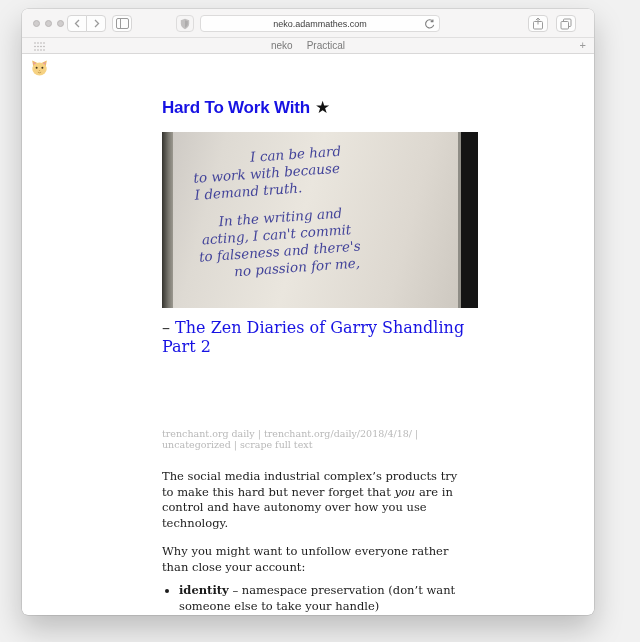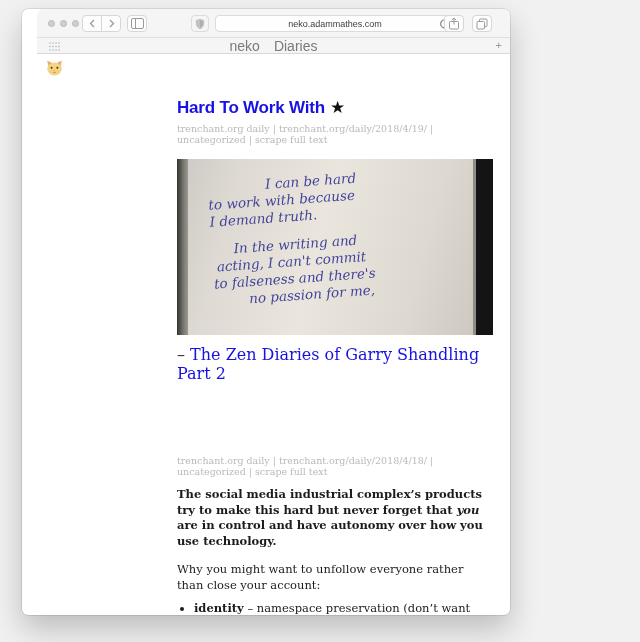"neko.adammathes.com" .window { padding-left: 15px -> none; width: 488px -> 572px }
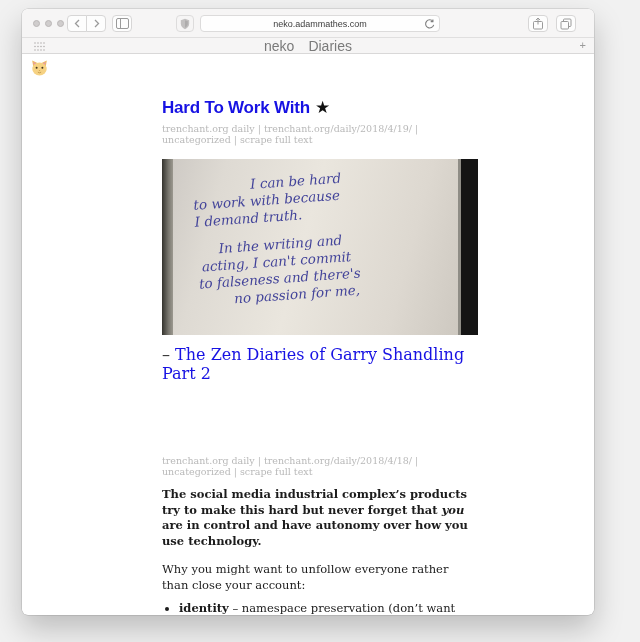"neko" .bm-item { font-size: 14px -> 10px }
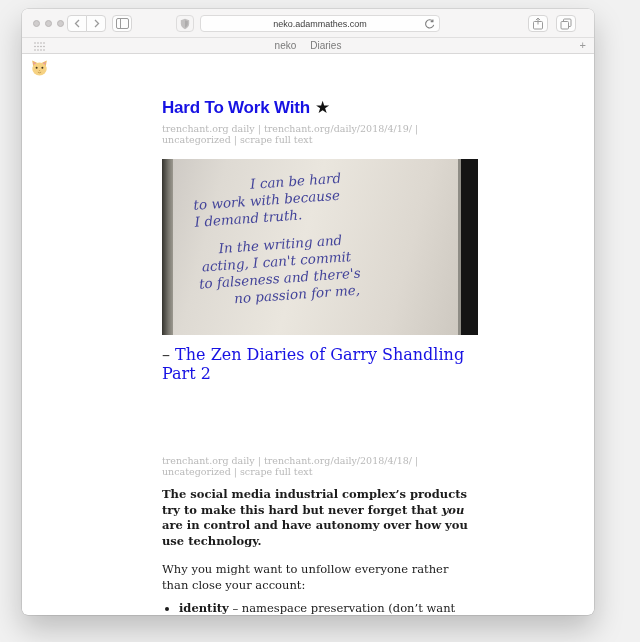"Diaries" span.bm-item { text: Diaries -> Practical }
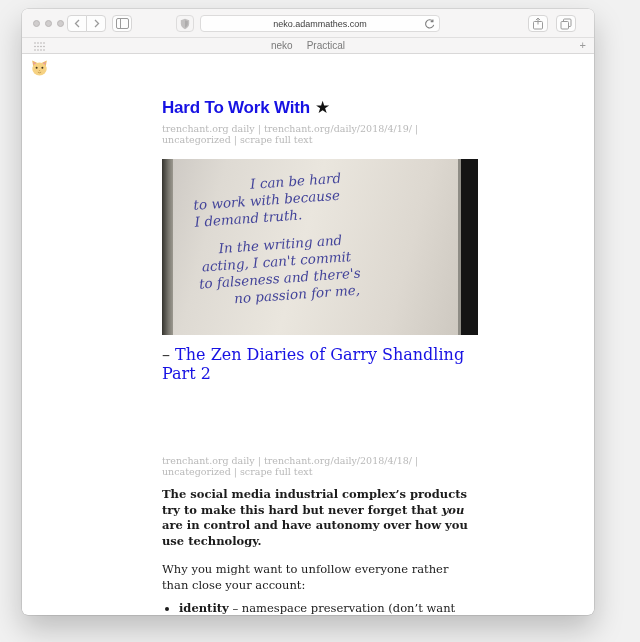"trenchant.org daily | trenchant.org/daily/2018/4/19/ |" div.post-meta { html: <div>trenchant.org daily | trenchant.org/daily/2018/4/19/ | uncategorized | scrape full text</div> -> none }
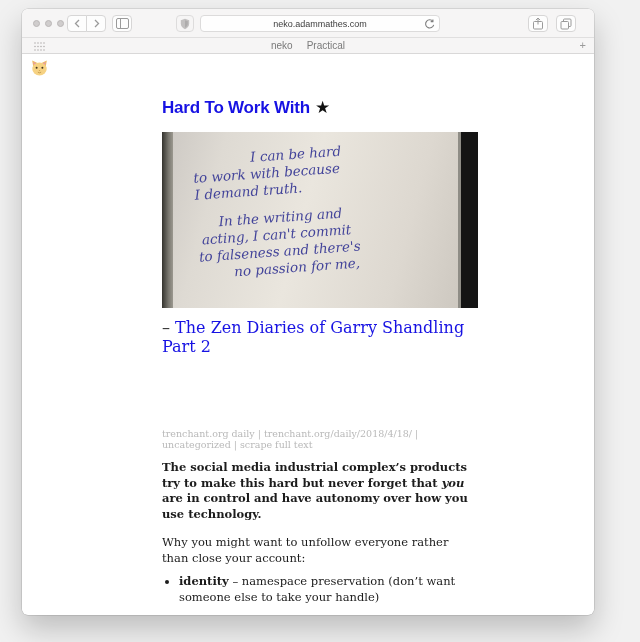"The social media industrial complex’s" .para-1 { font-weight: bold -> none; margin-top: 10px -> 19px }
